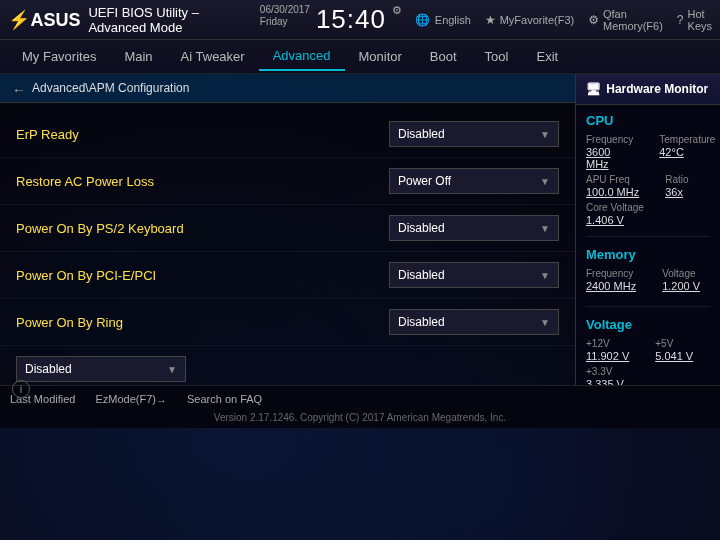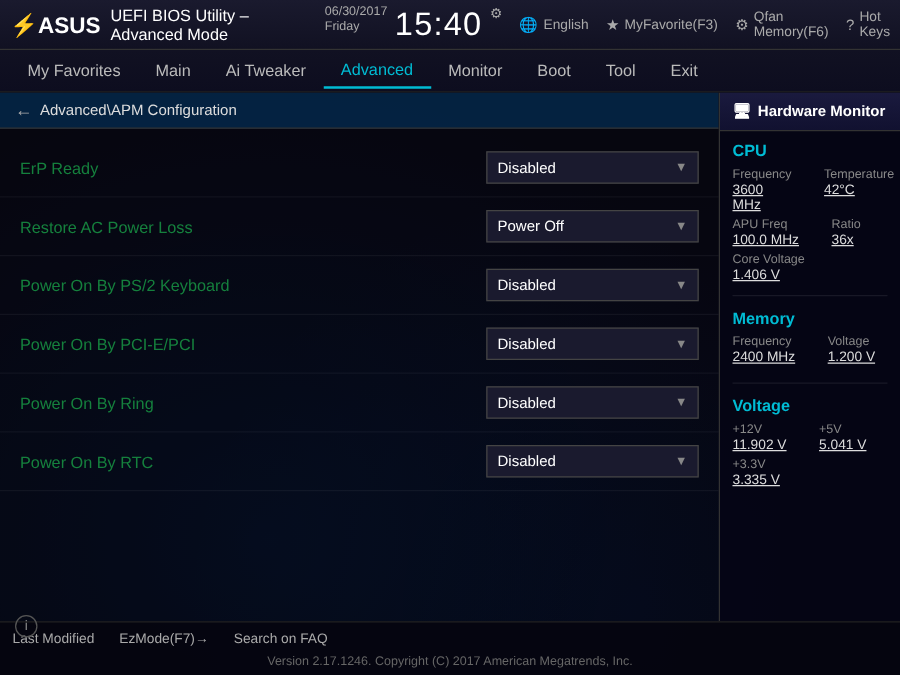"⚡ASUS" .main-container { height: 540px -> 428px }
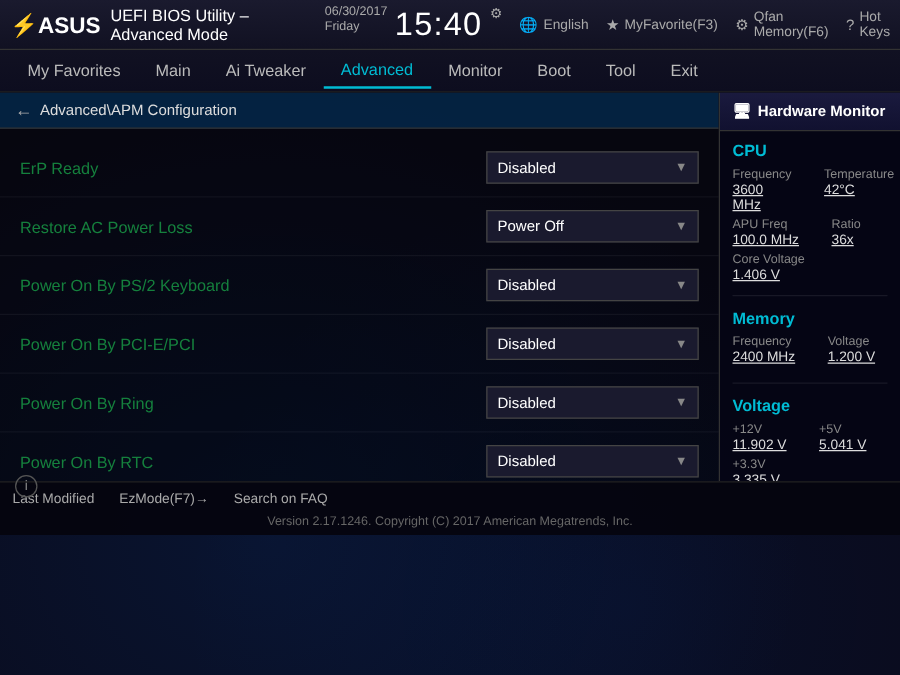"ErP Ready" .setting-label { color: #15803d -> #fde047 }
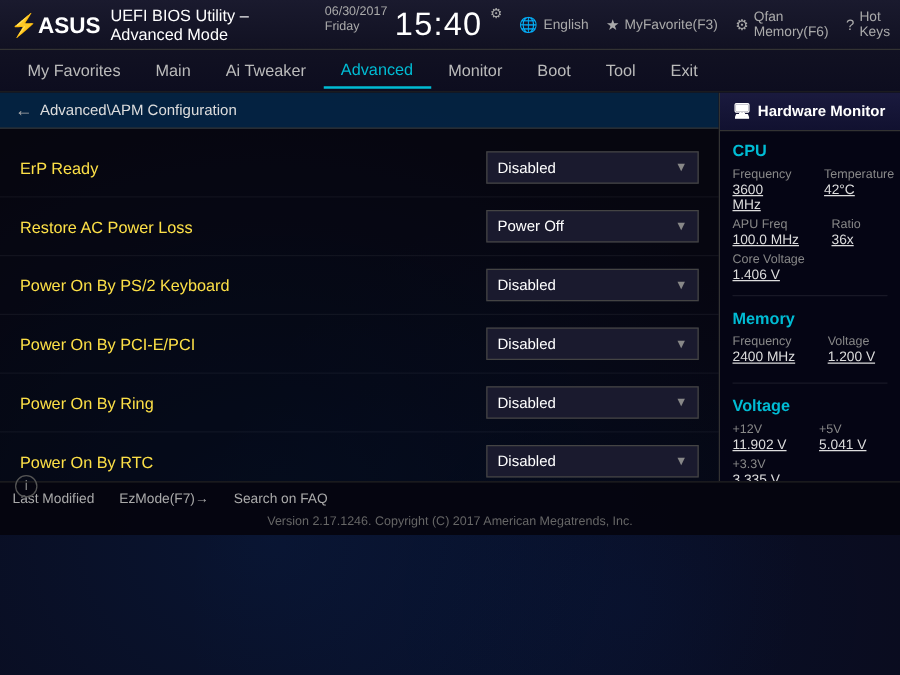"Power On By RTC" span.setting-label { html: <span>Power On By RTC</span> -> none }
